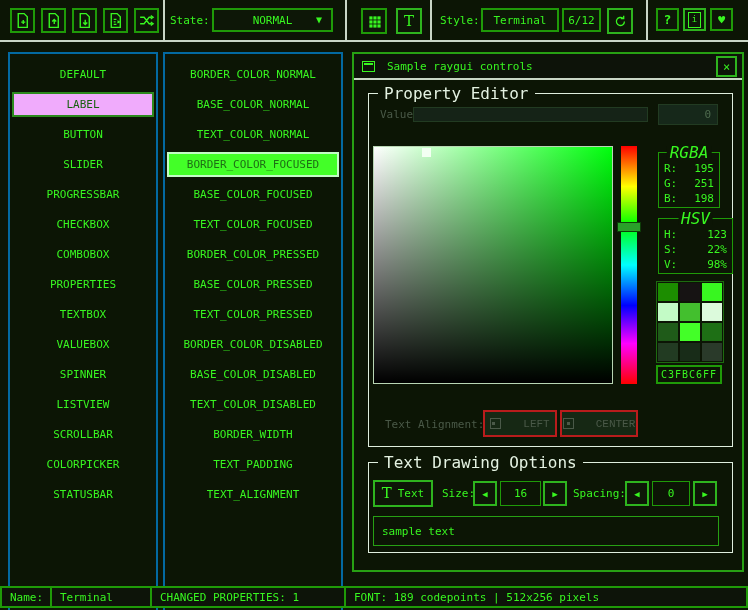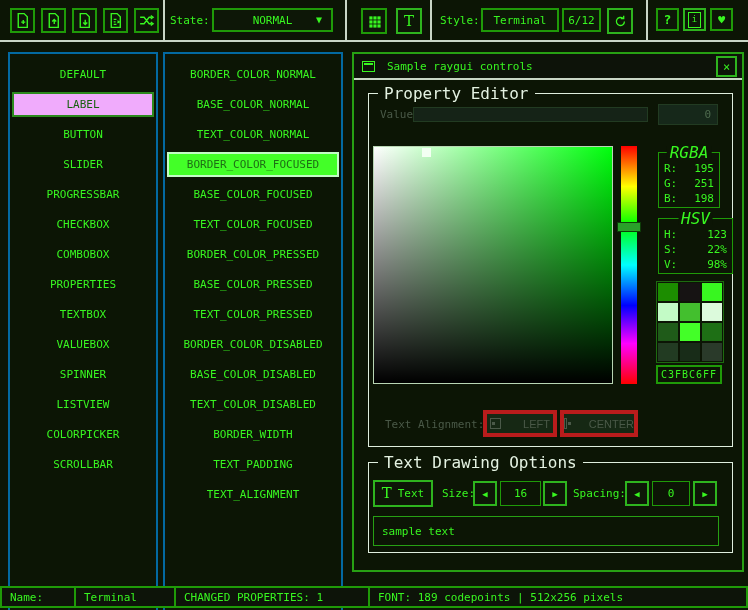"LEFT" .align-btn { border: 4px solid #b91c1c -> 2px solid #b91c1c; font-family: Liberation Sans, sans-serif -> Liberation Mono, monospace }
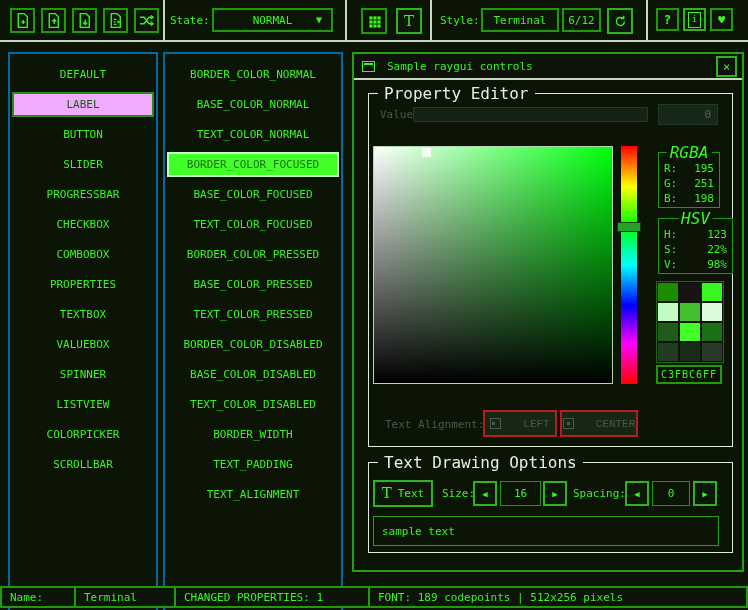"COLORPICKER" div.list-row { order: before "SCROLLBAR" -> after "SCROLLBAR" }
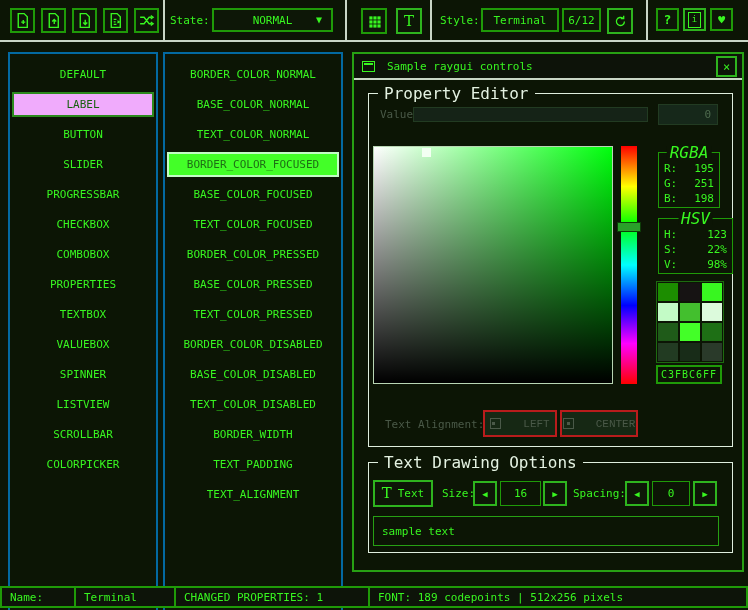"STATUSBAR" div.list-row { html: none -> <div>STATUSBAR</div> }
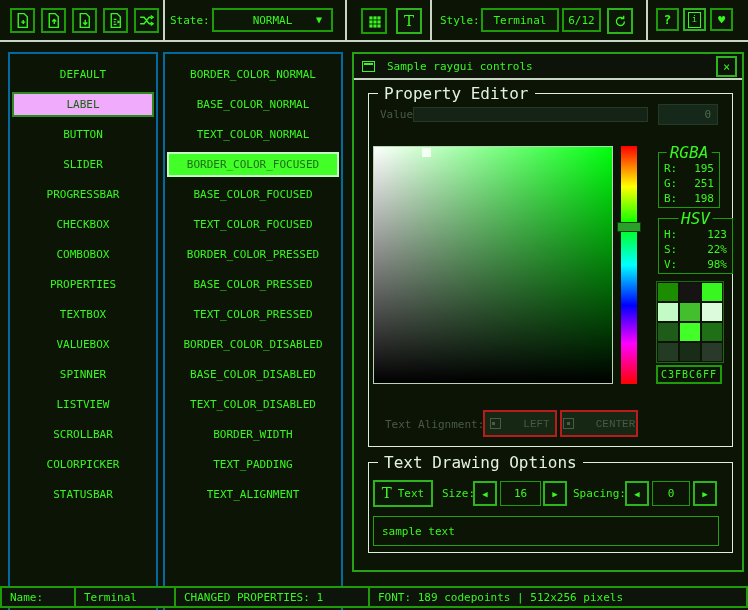"Name:" div.sb-cell { width: 74px -> 50px }
